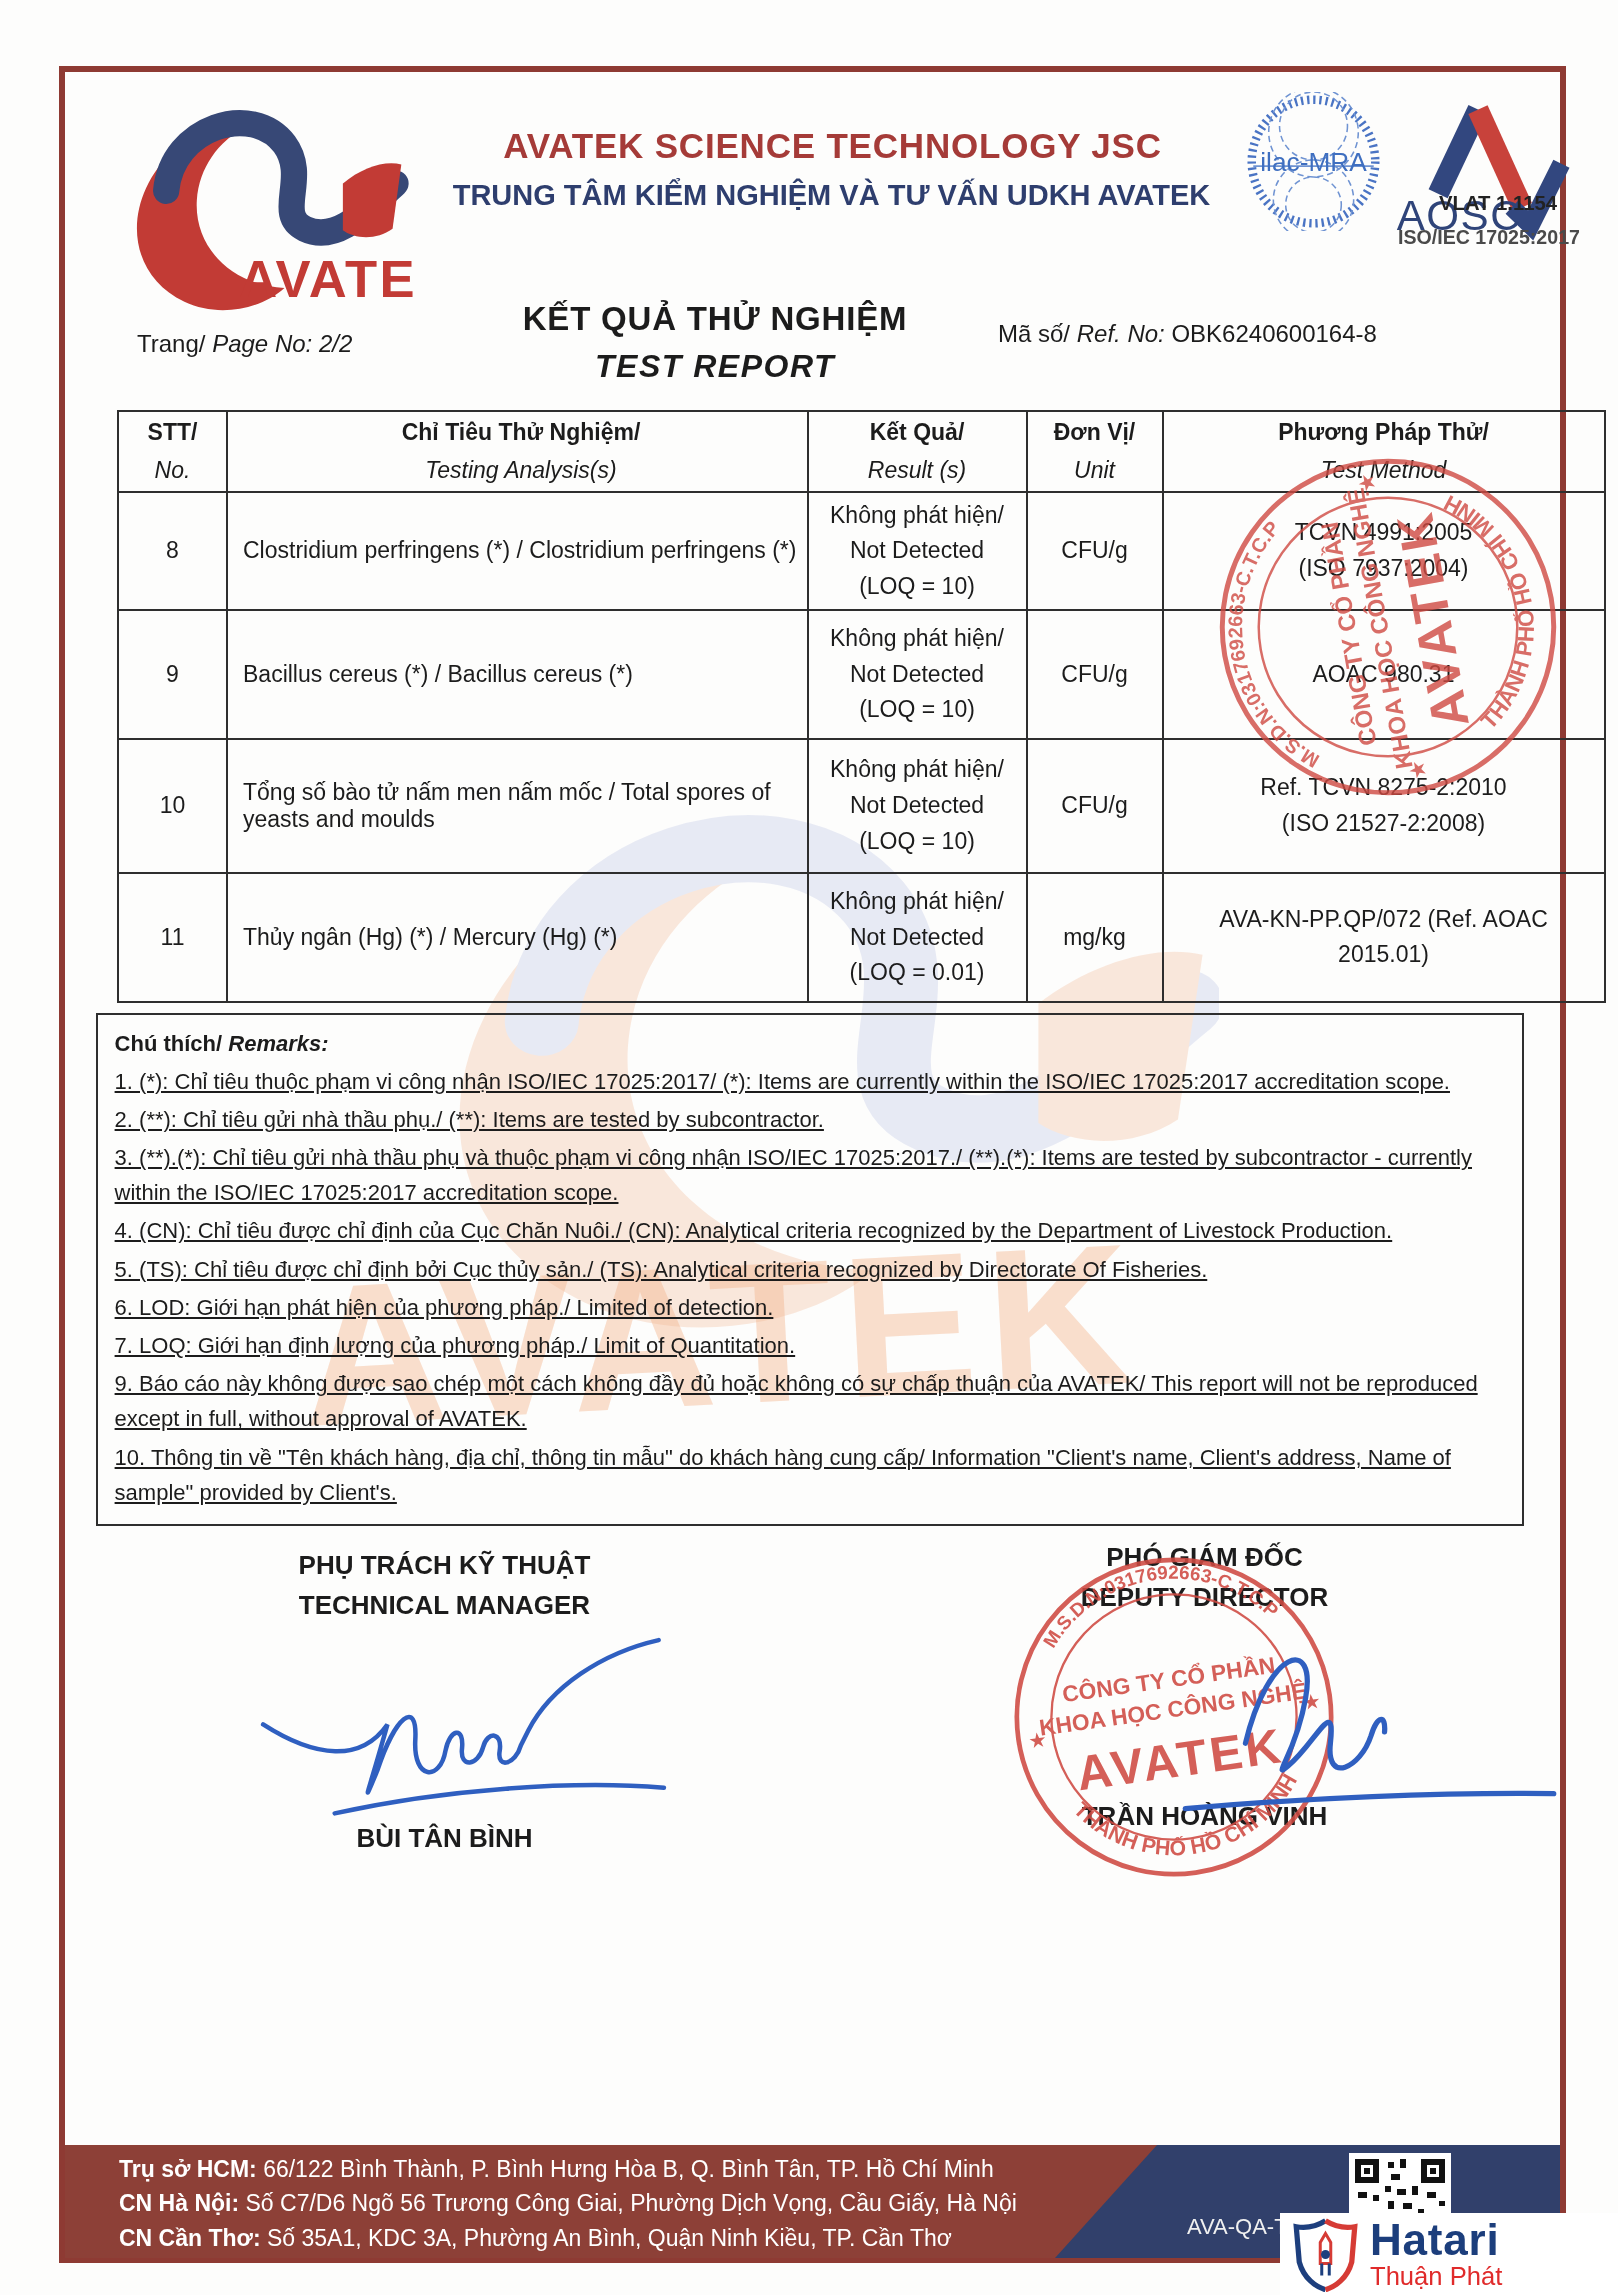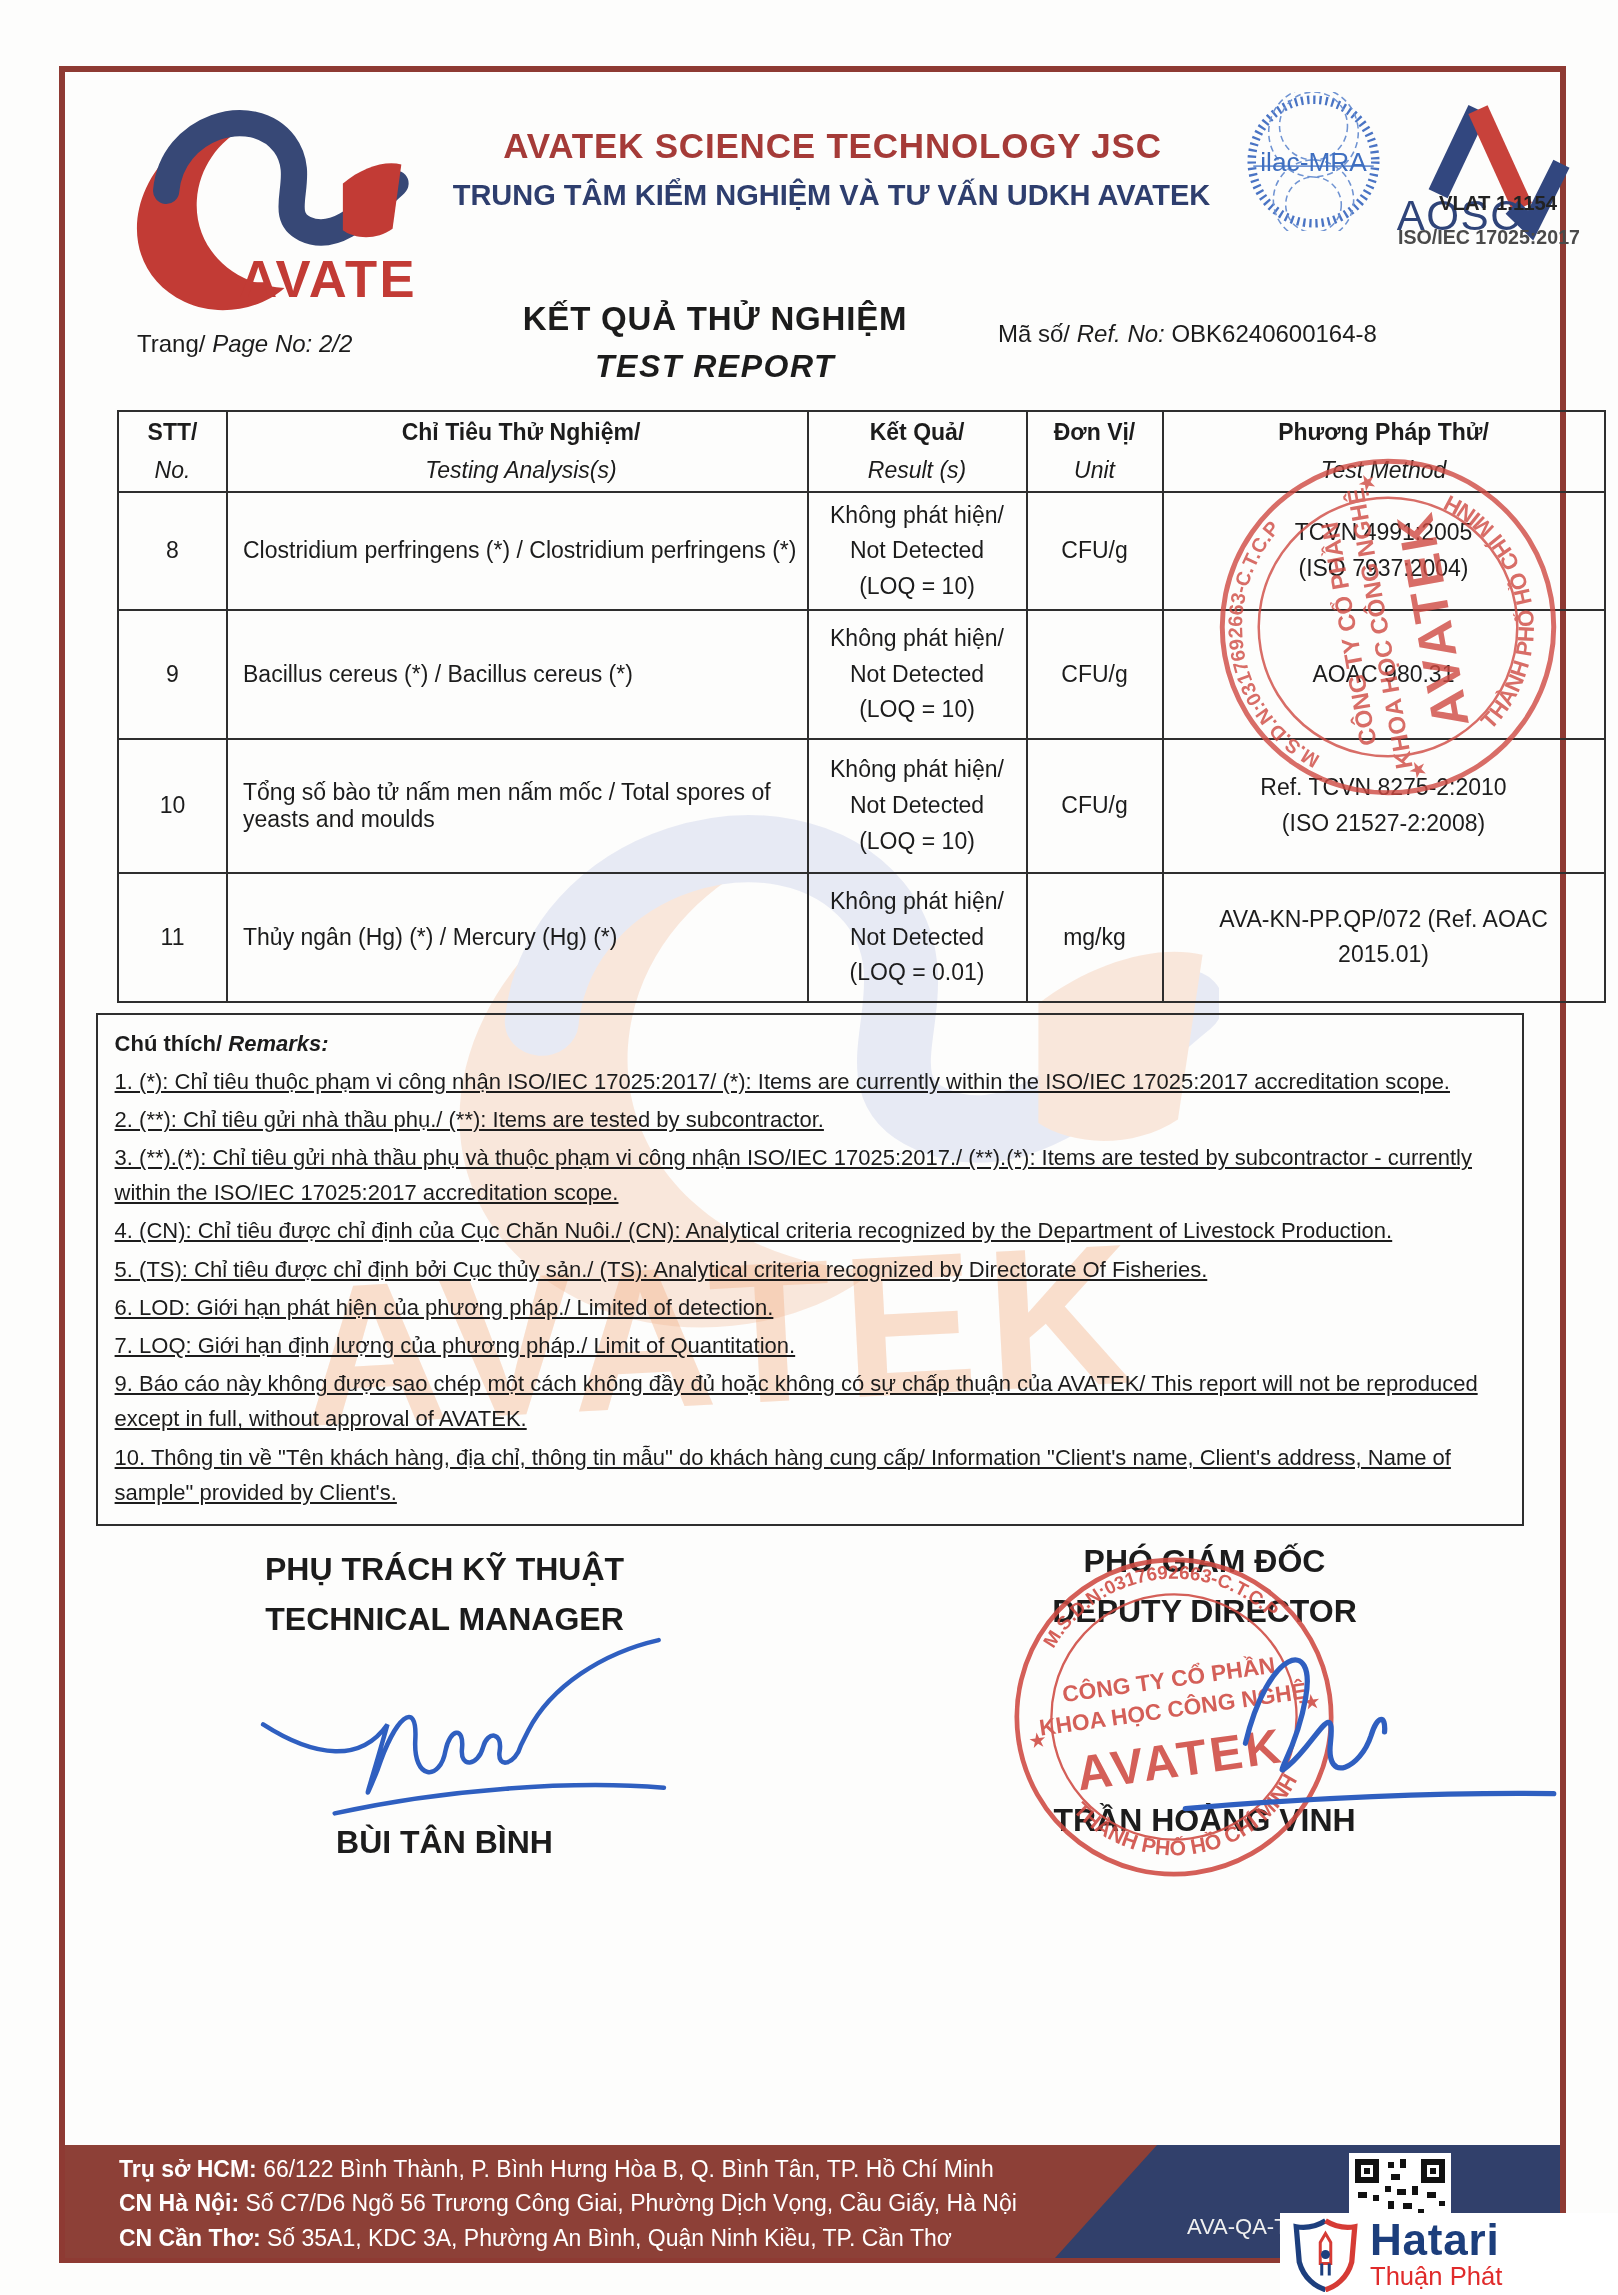"PHỤ TRÁCH KỸ THUẬT" .sig-blk { font-size: 32px -> 26px }
